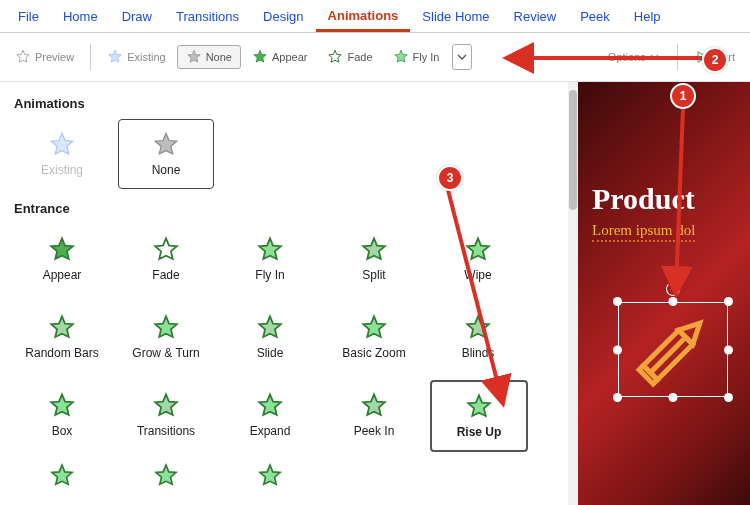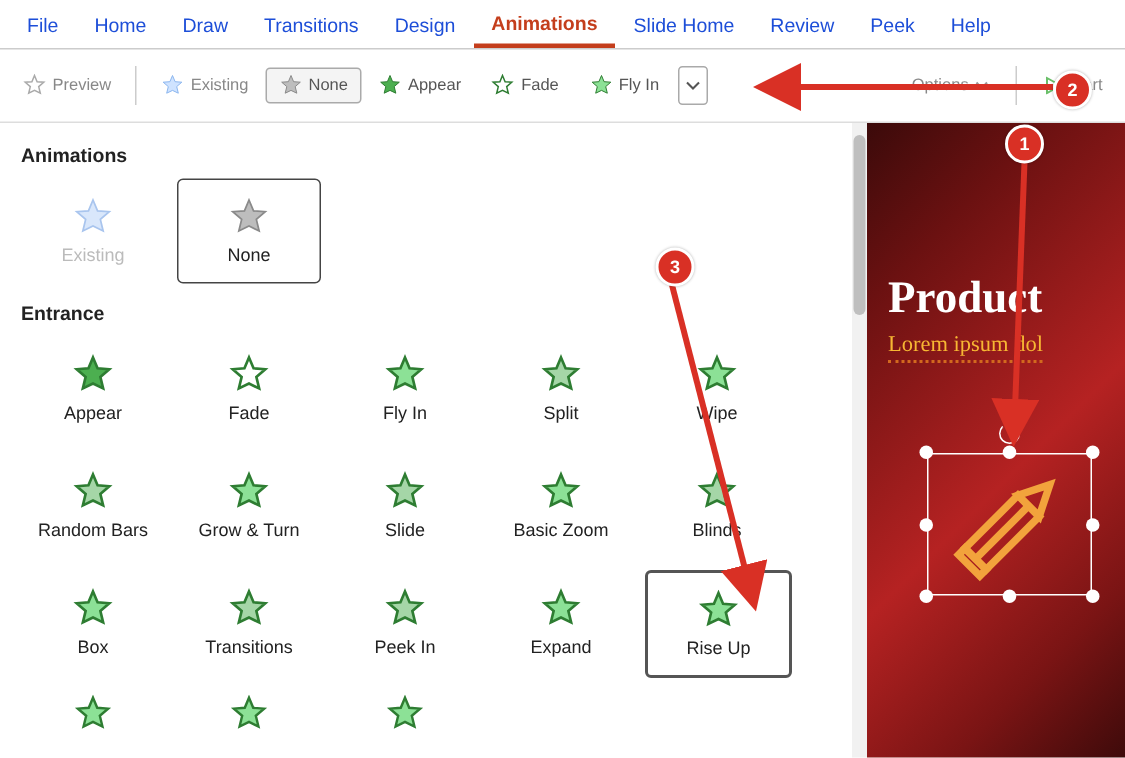"Peek In" div.tile { order: before "Expand" -> after "Expand" }
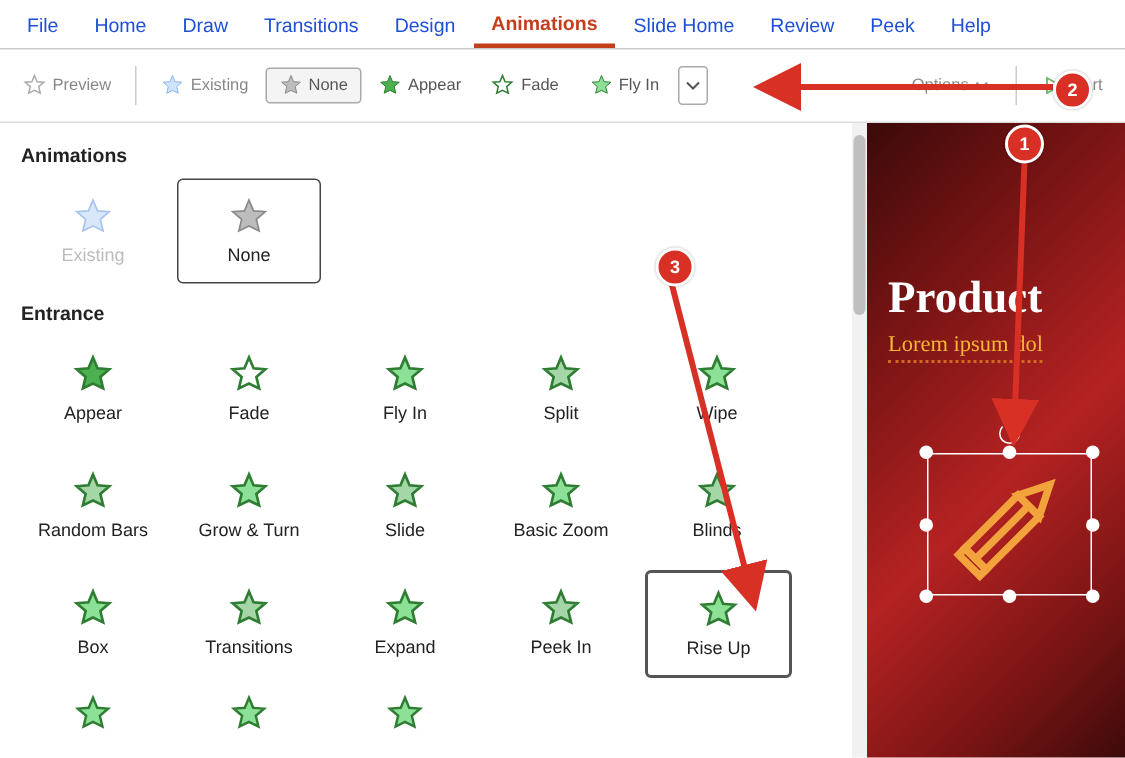"Rise Up" .tile.riseup-sel { font-weight: none -> bold }
